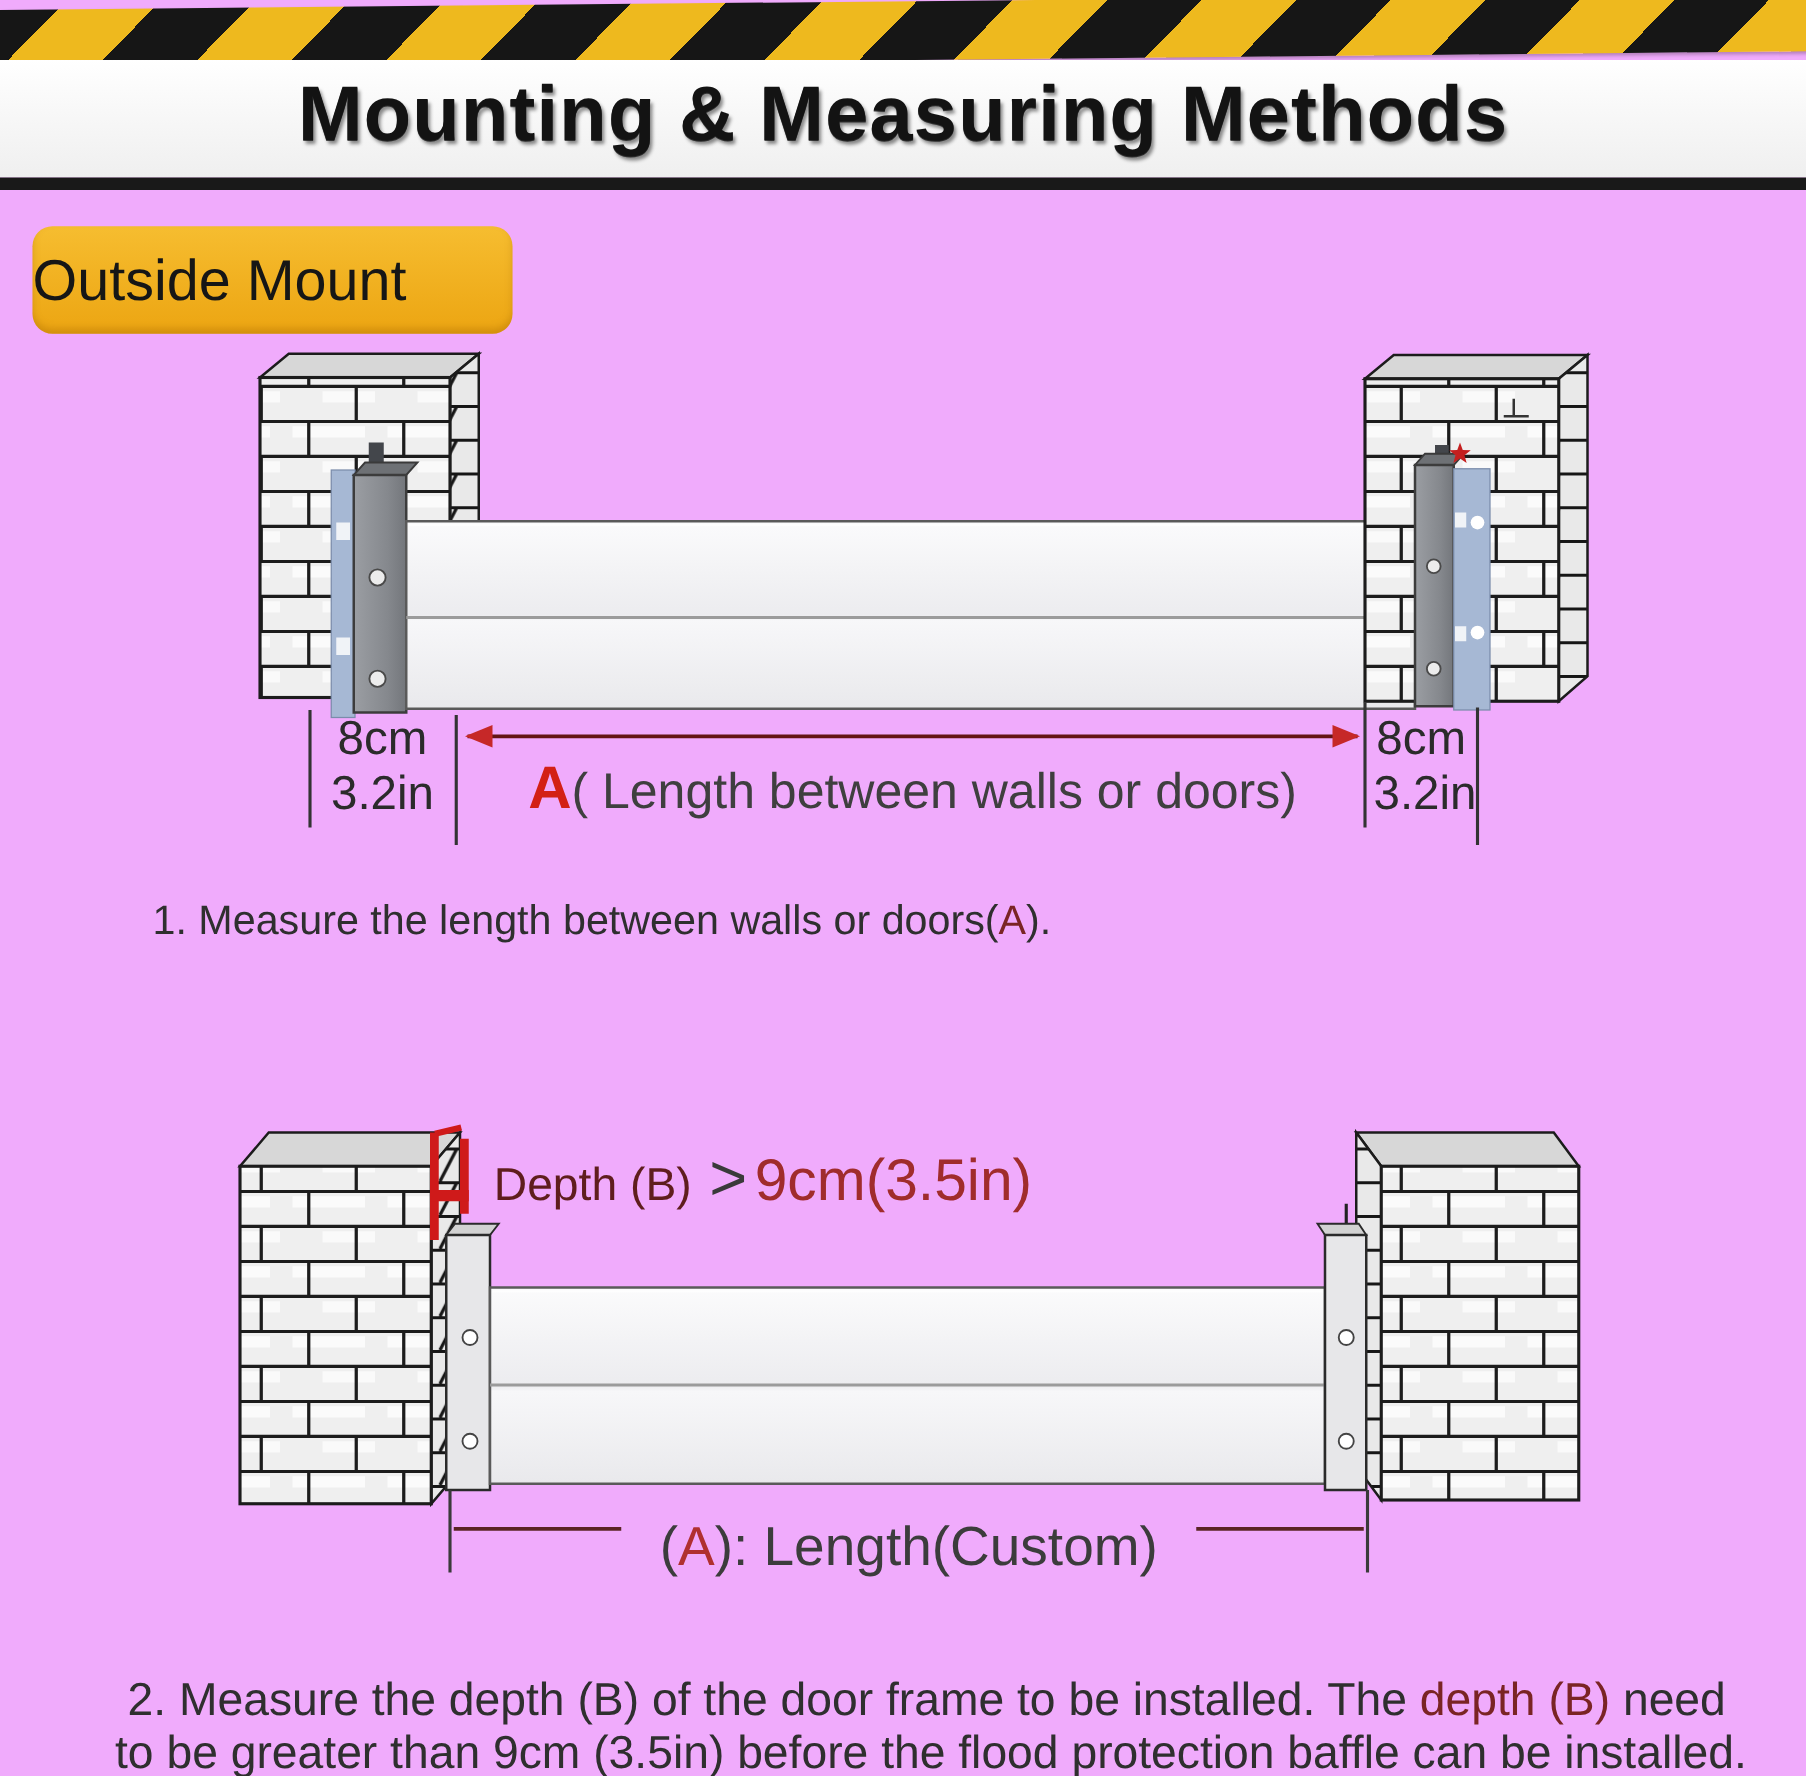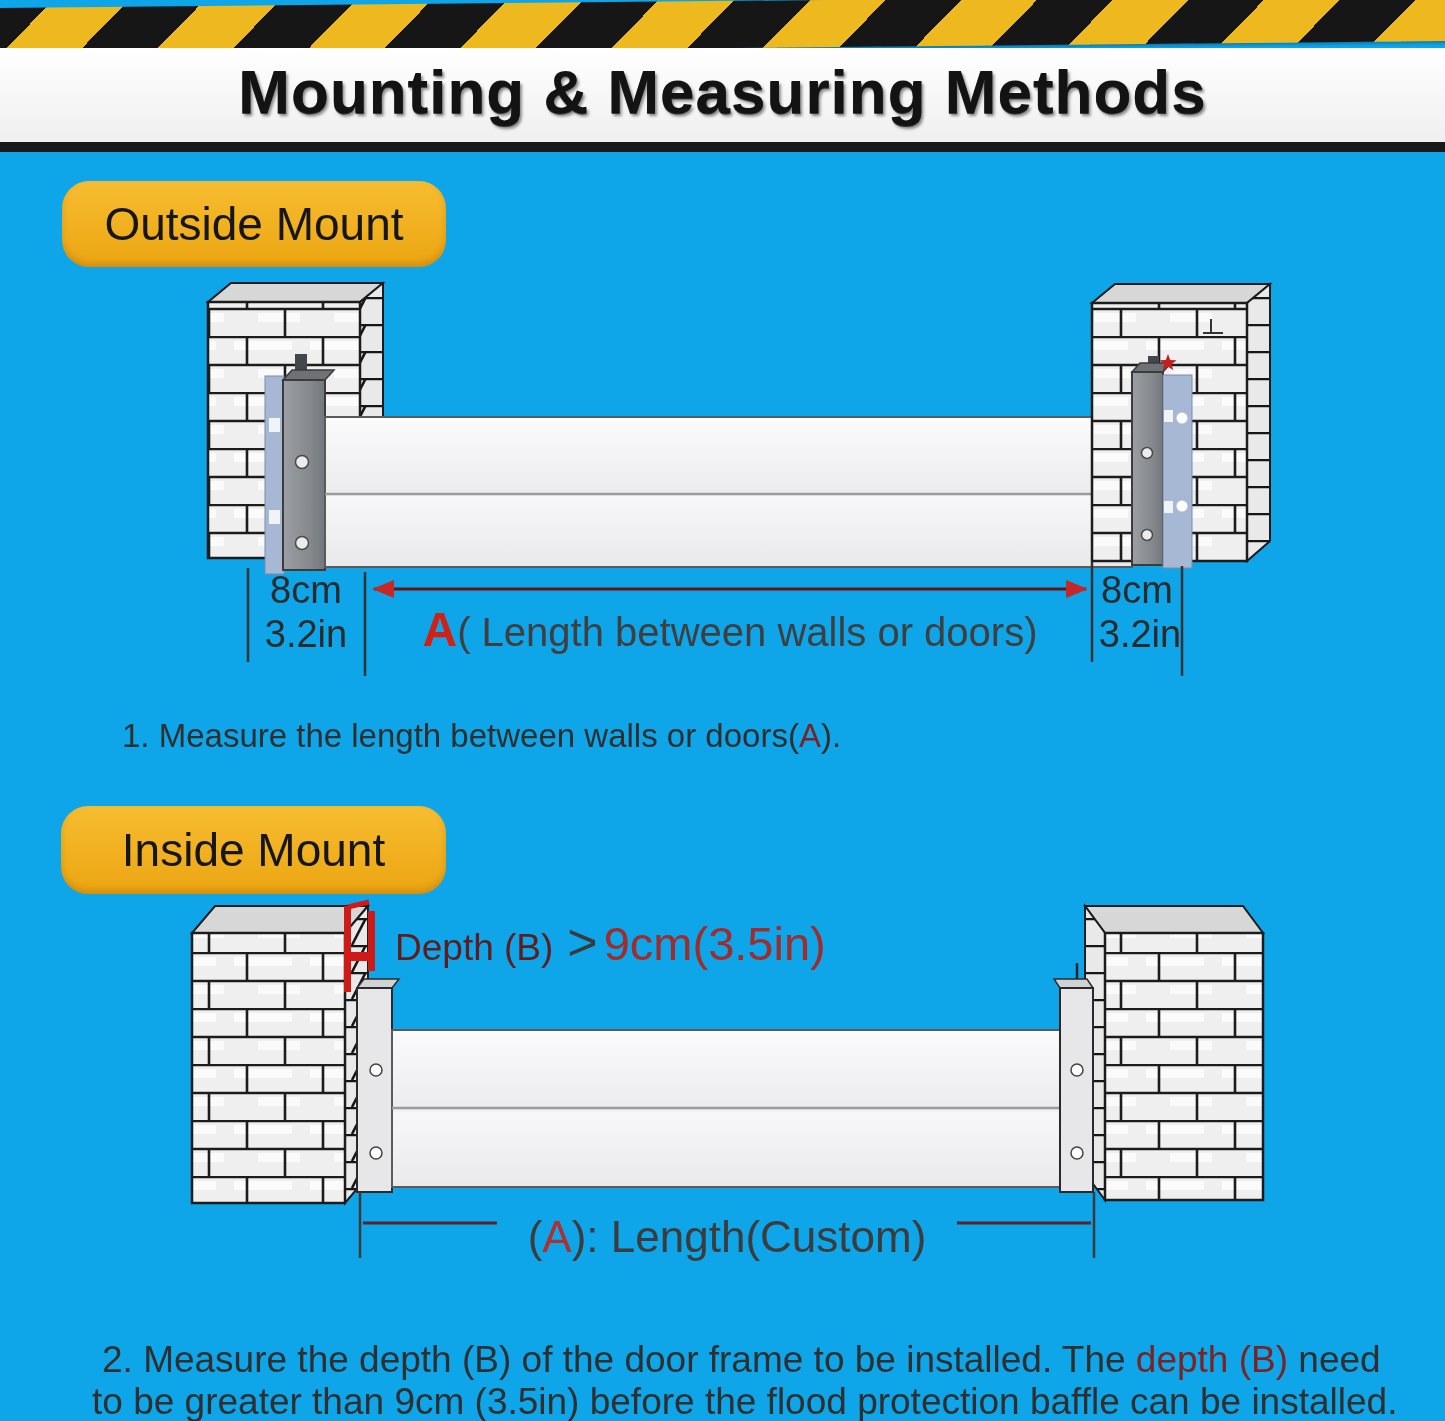"Mounting & Measuring Methods" #page { background: #0ea5e9 -> #f0abfc }
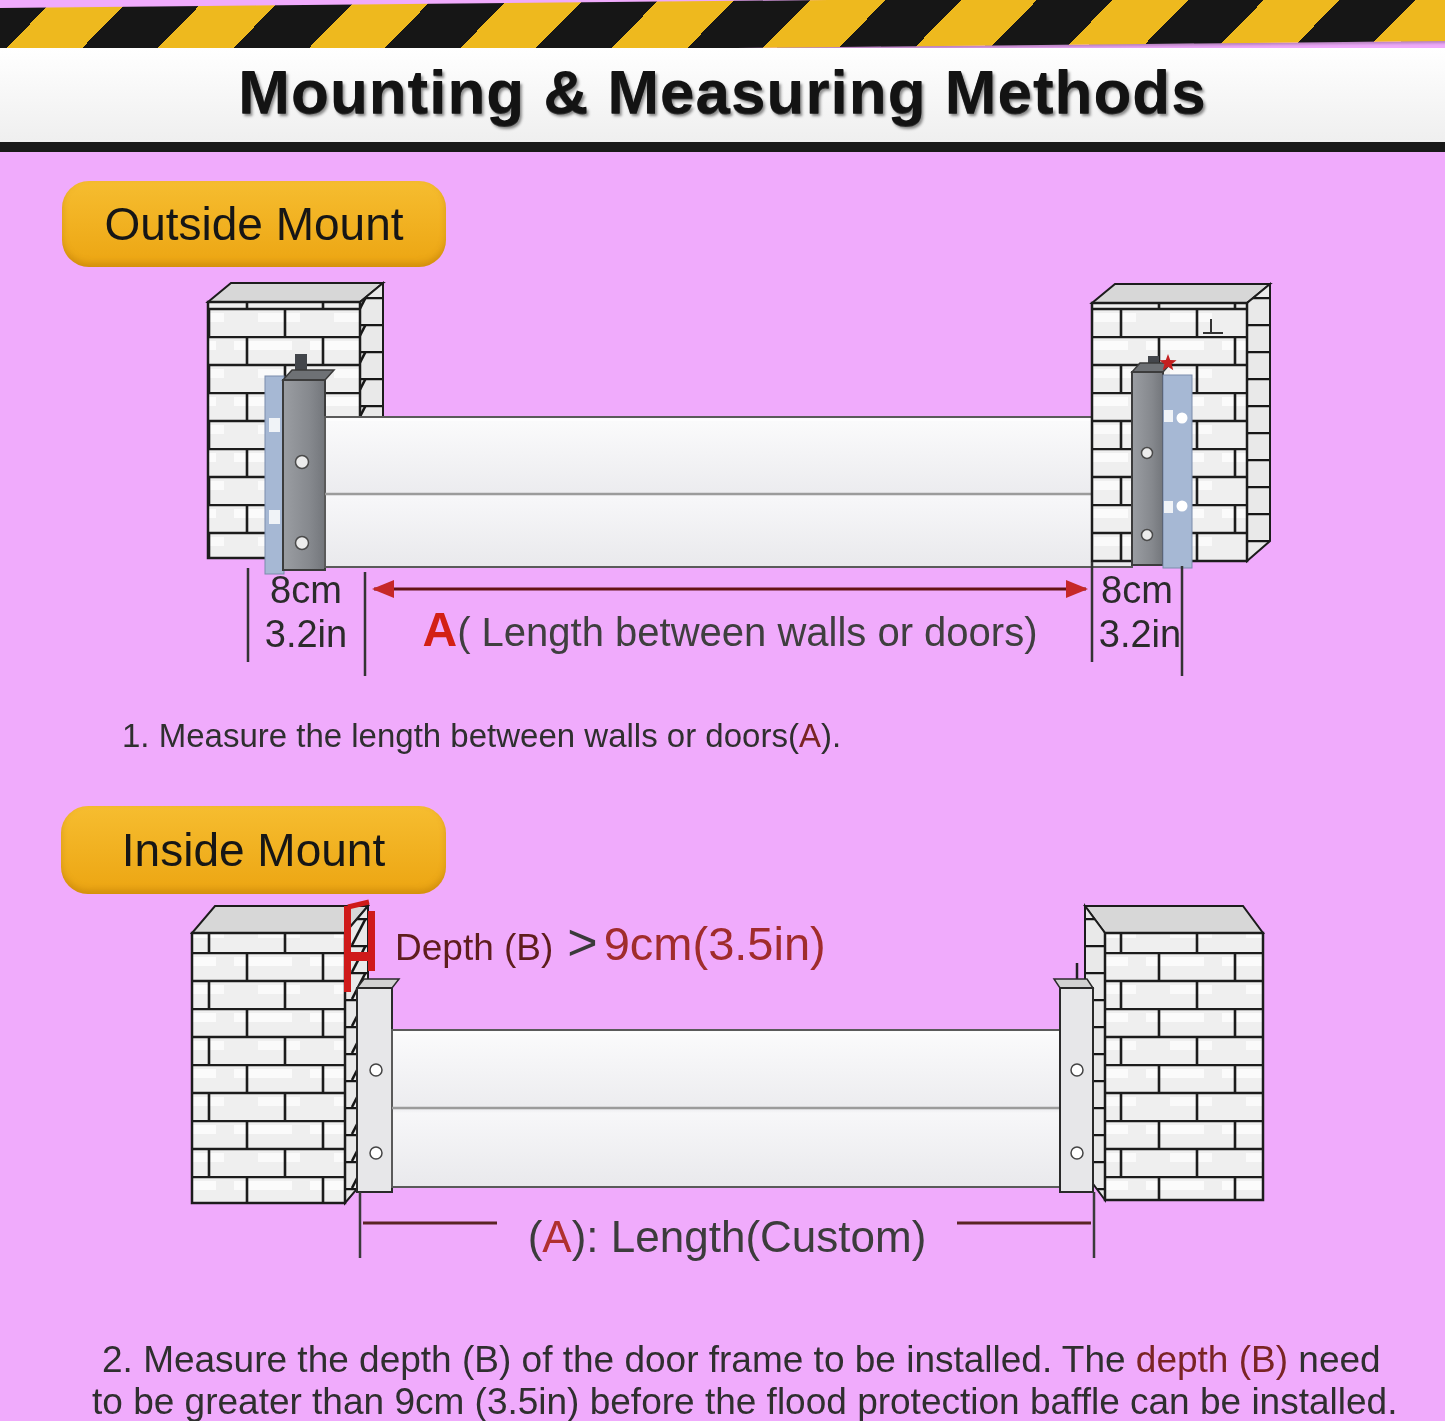"Outside Mount" .tag { border-radius: 27px -> 16px; justify-content: center -> flex-start; margin-left: 36px -> none }
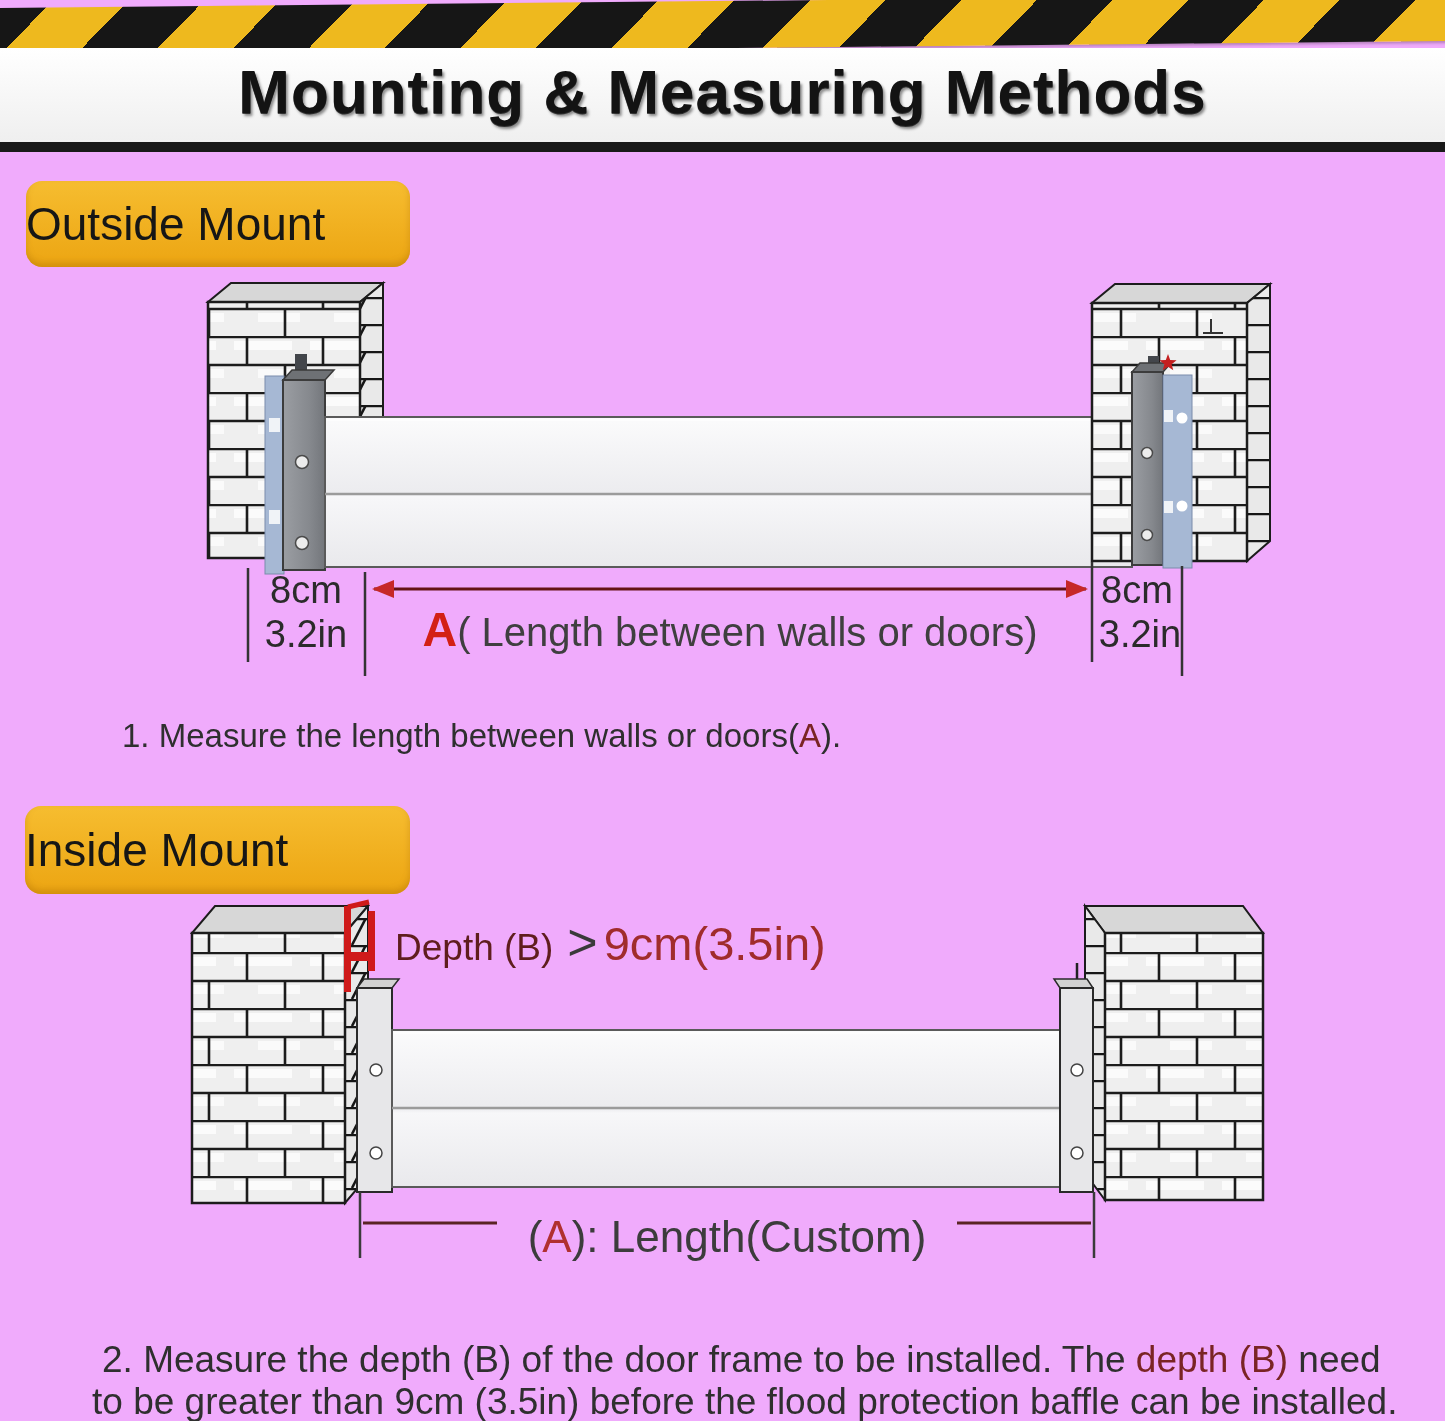"Inside Mount" div.tag { html: <div> <span>Inside Mount</span> </div> -> none }
